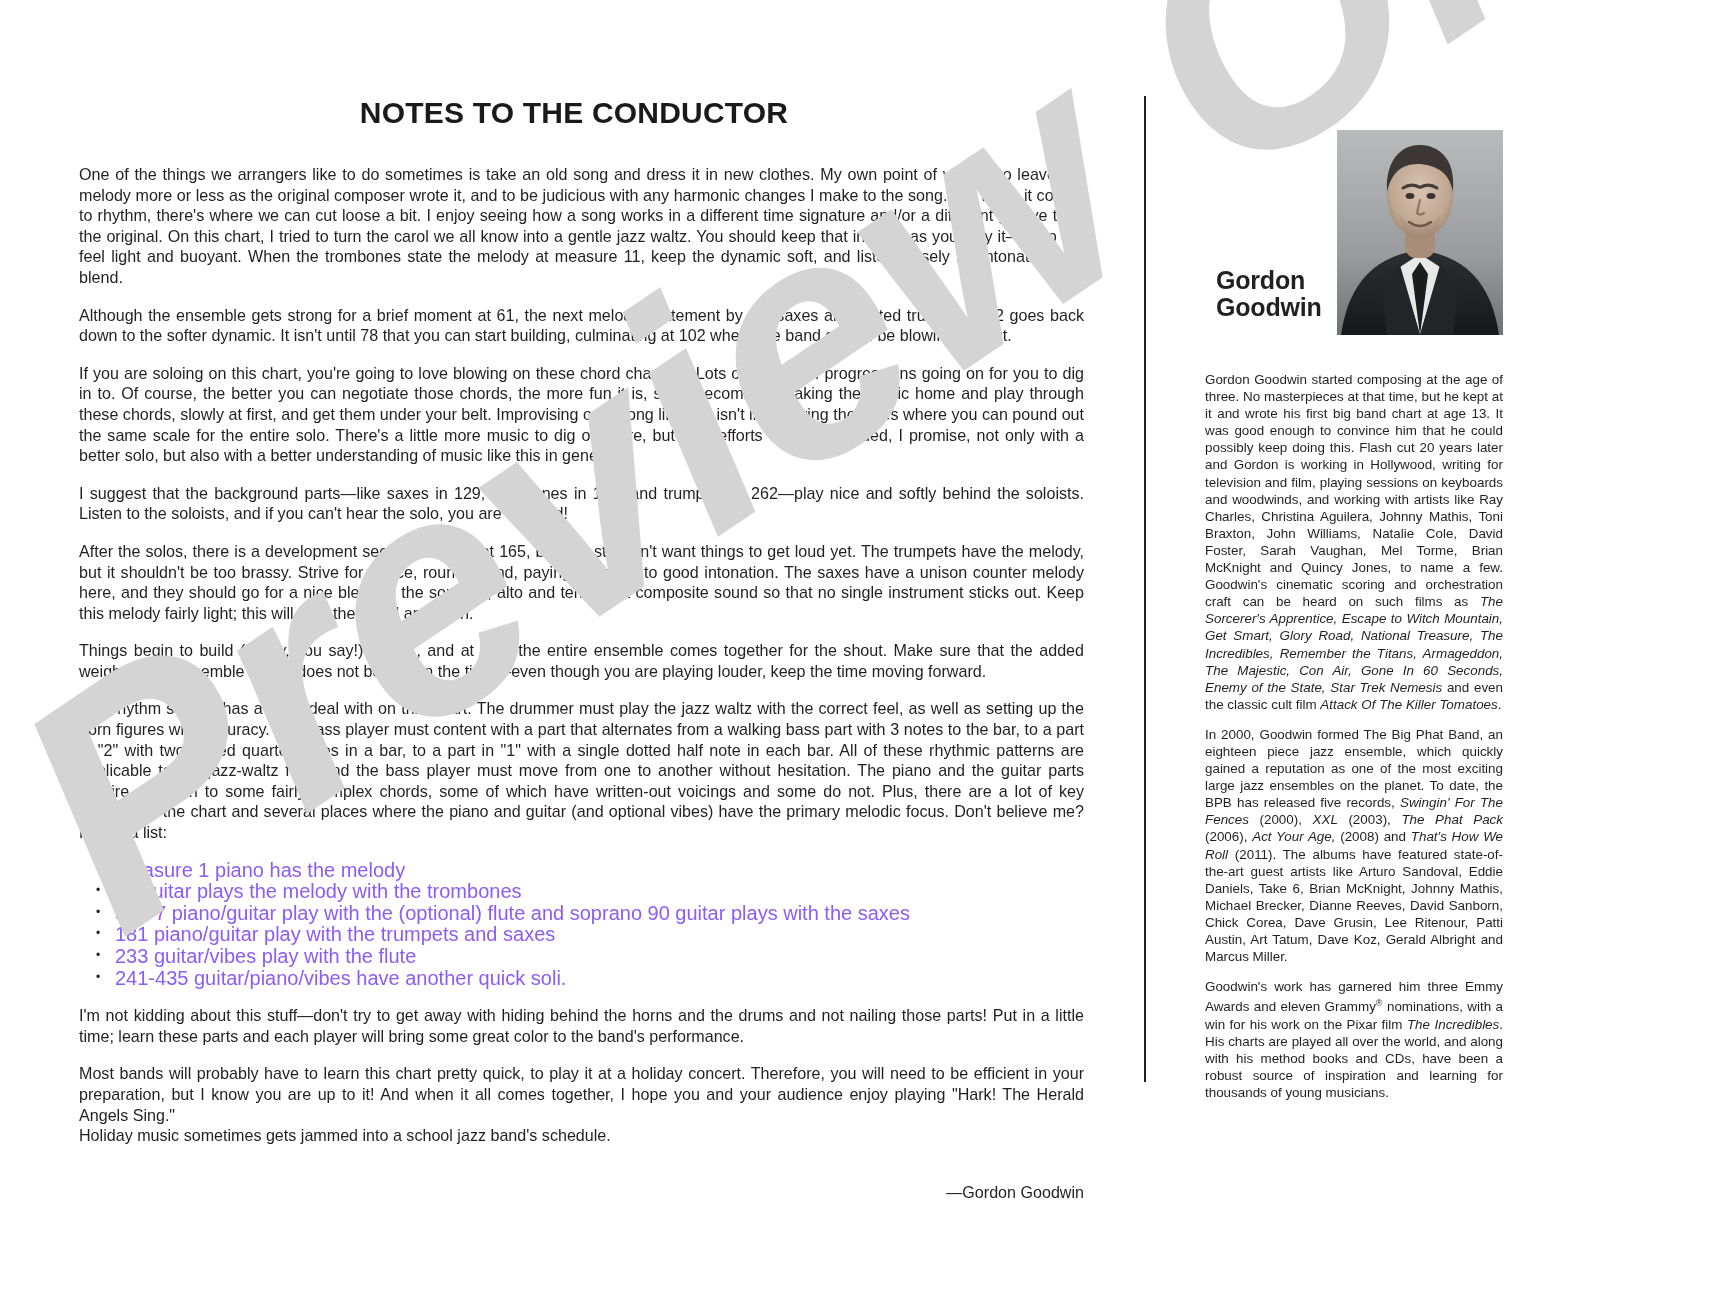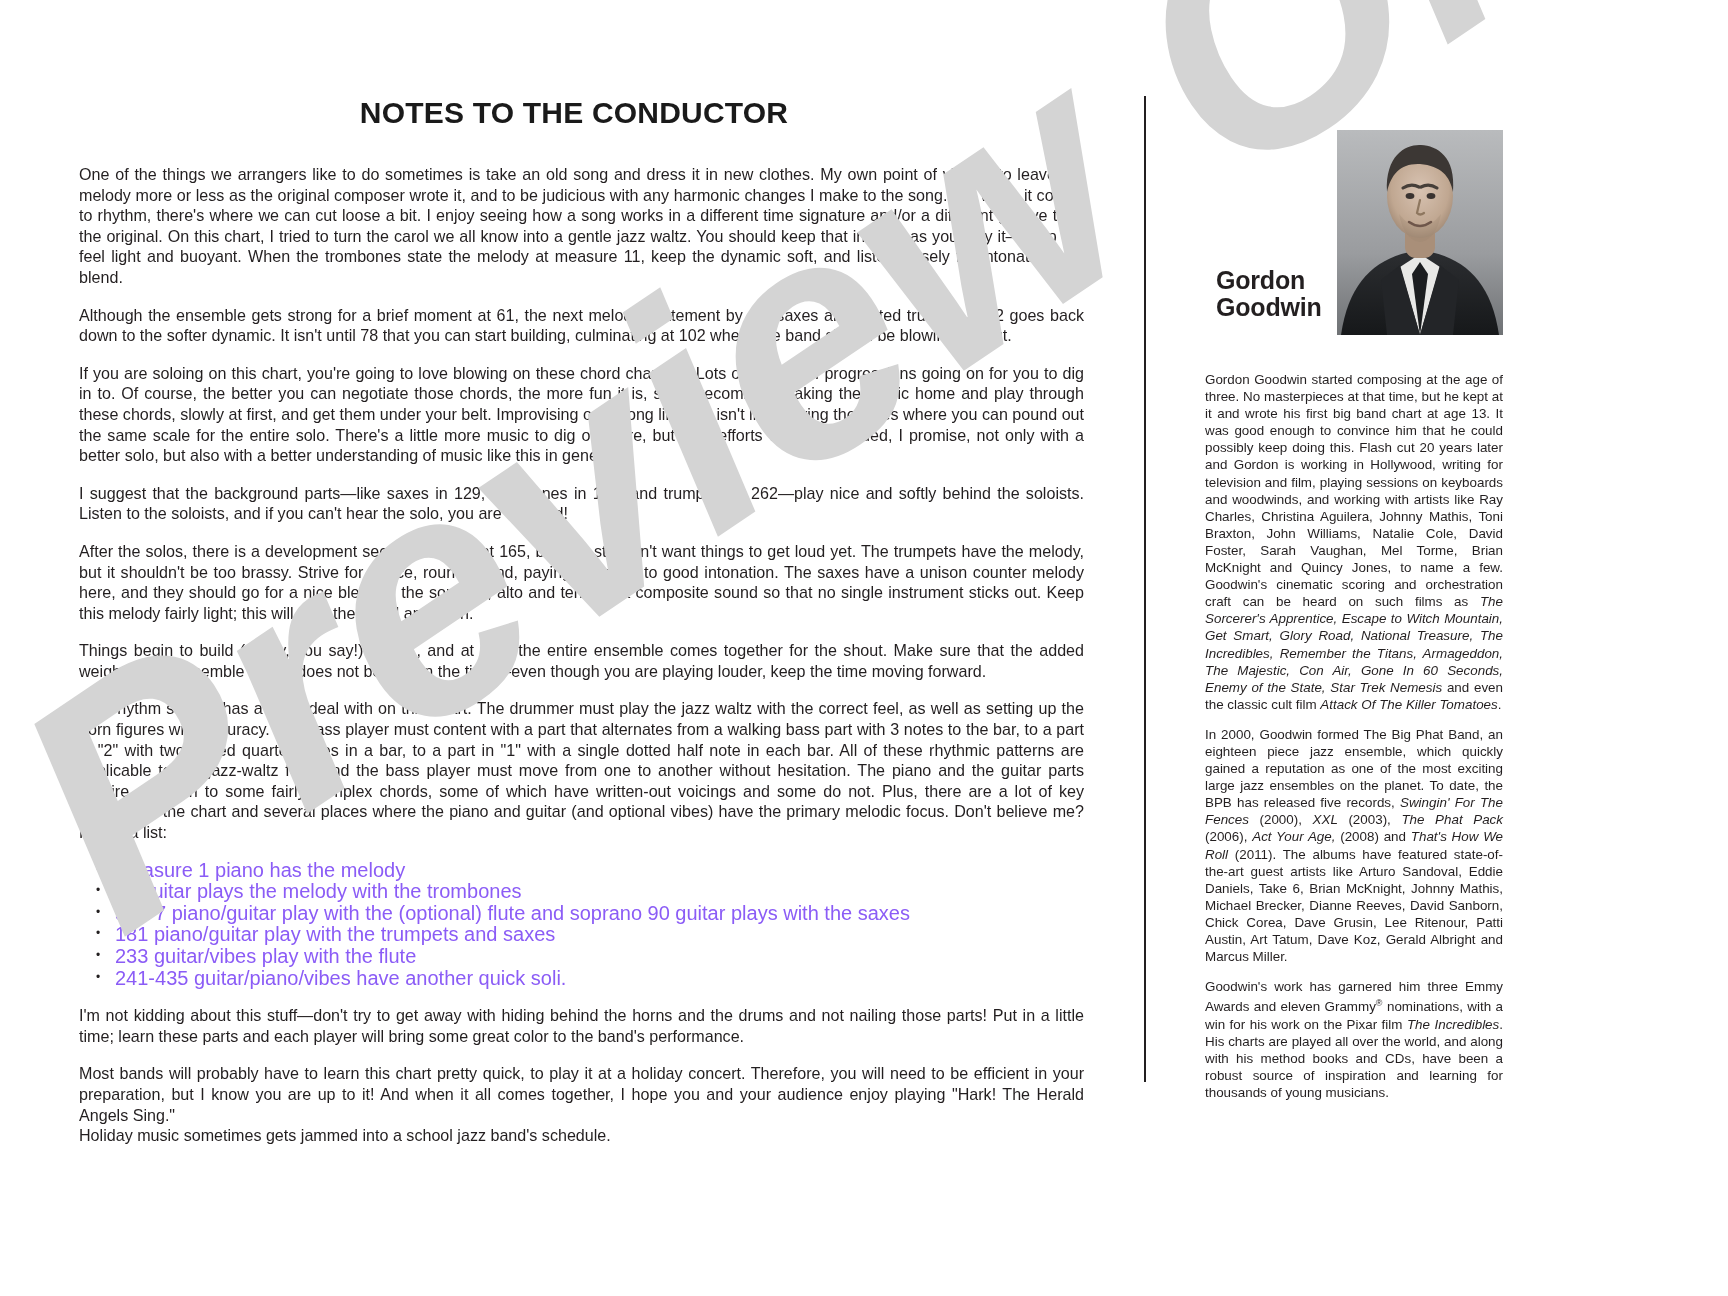"—Gordon Goodwin" div { html: none -> <div>—Gordon Goodwin</div> }
